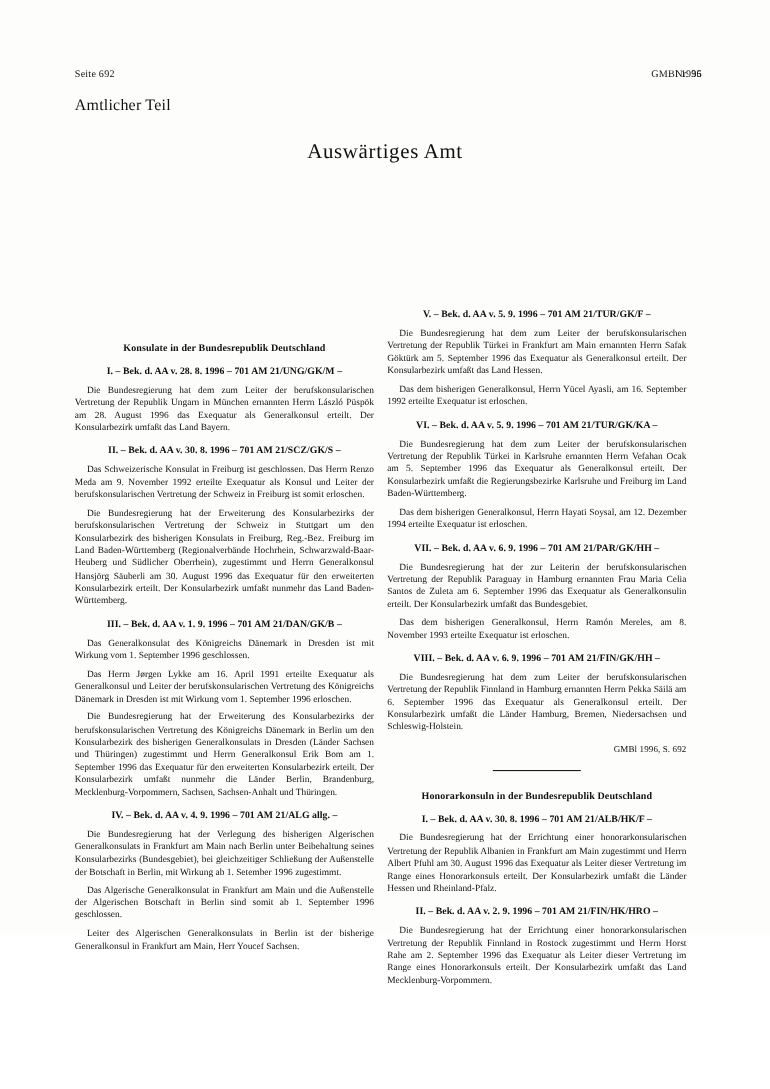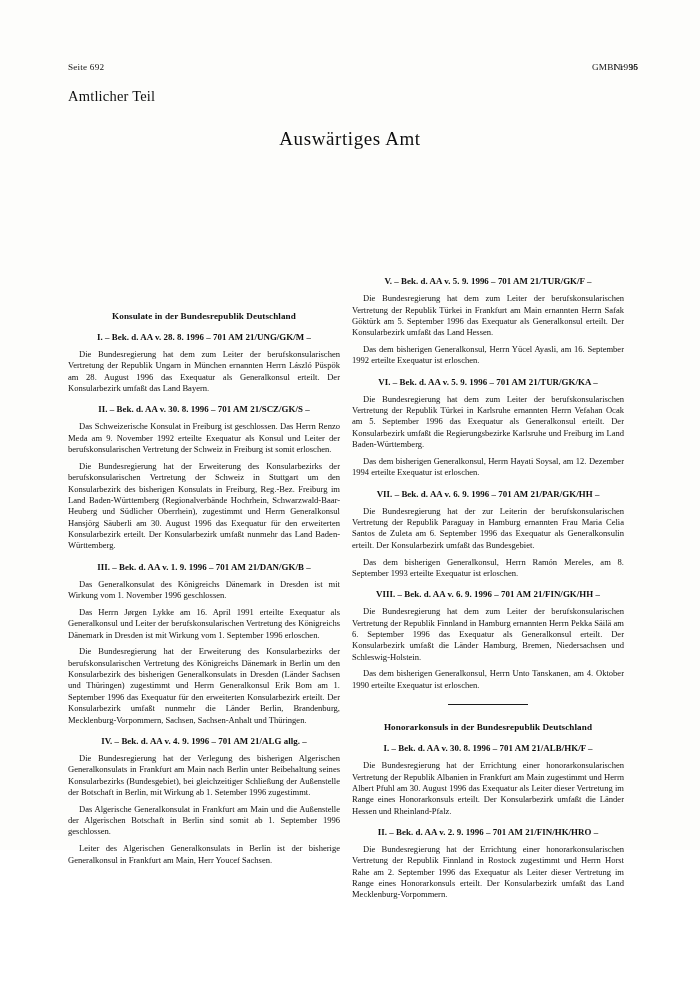"Das dem bisherigen Generalkonsul, Herrn Ramón" p.para { text: September -> November }
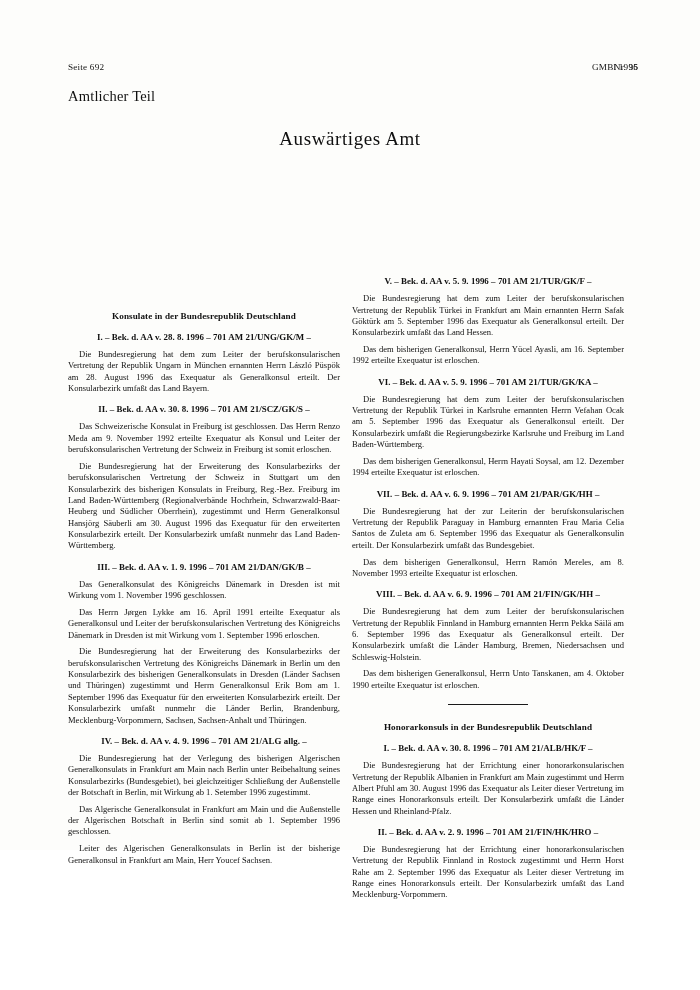"Das Generalkonsulat des Königreichs" p.para { text: November -> September }
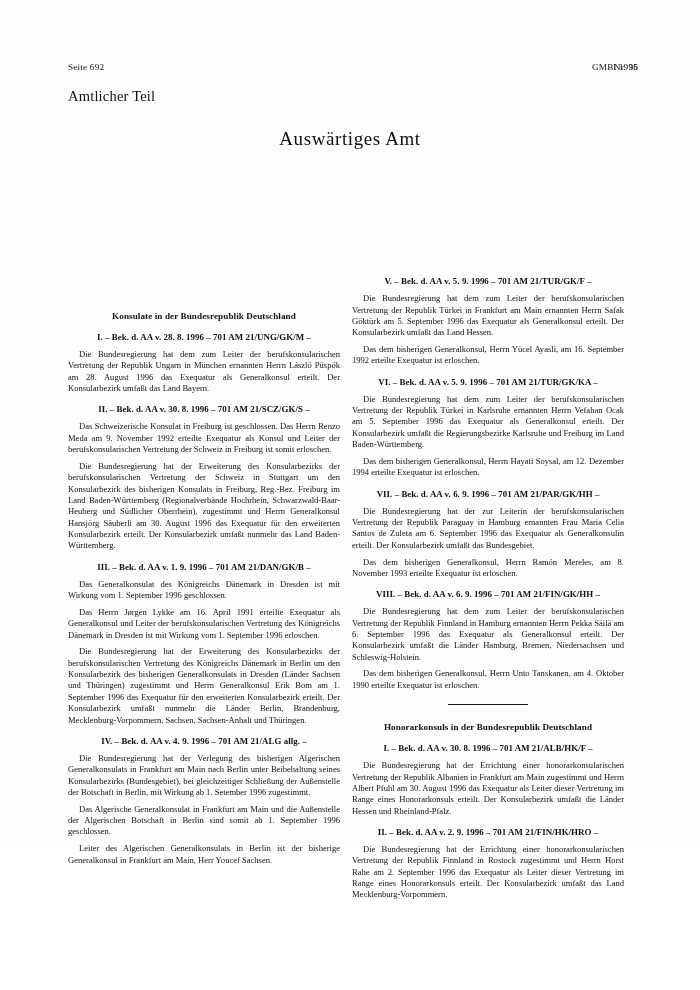"Das dem bisherigen Generalkonsul, Herrn Unto" p.para { html: <p>Das dem bisherigen Generalkonsul, Herrn Unto Tanskanen, am 4. Oktober 1990 erteilte Exequatur ist erloschen.</p> -> none }
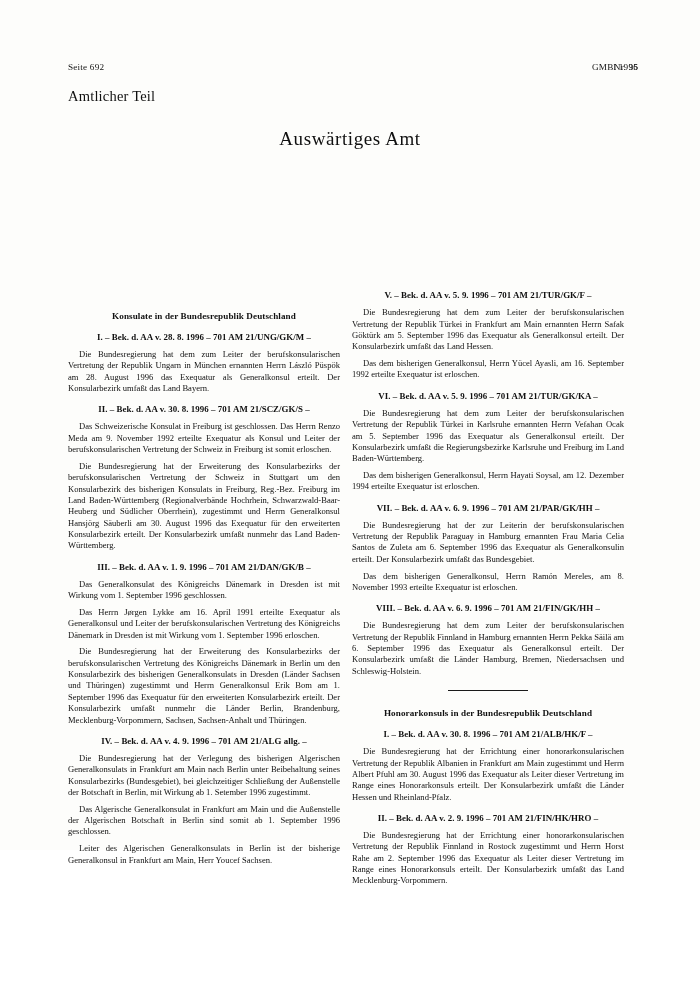"GMBl 1996, S. 692" div.source-line { html: none -> <div>GMBl 1996, S. 692</div> }
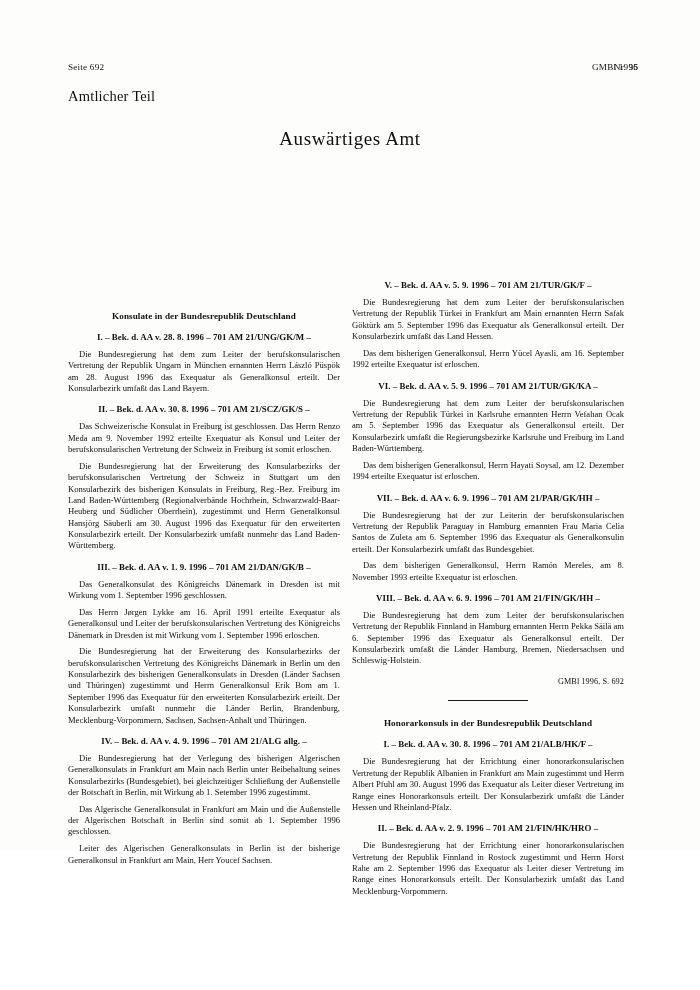"Honorarkonsuls in der Bundesrepublik" div.sec-title { text: Honorarkonsuls -> Honorarkonsuln }
